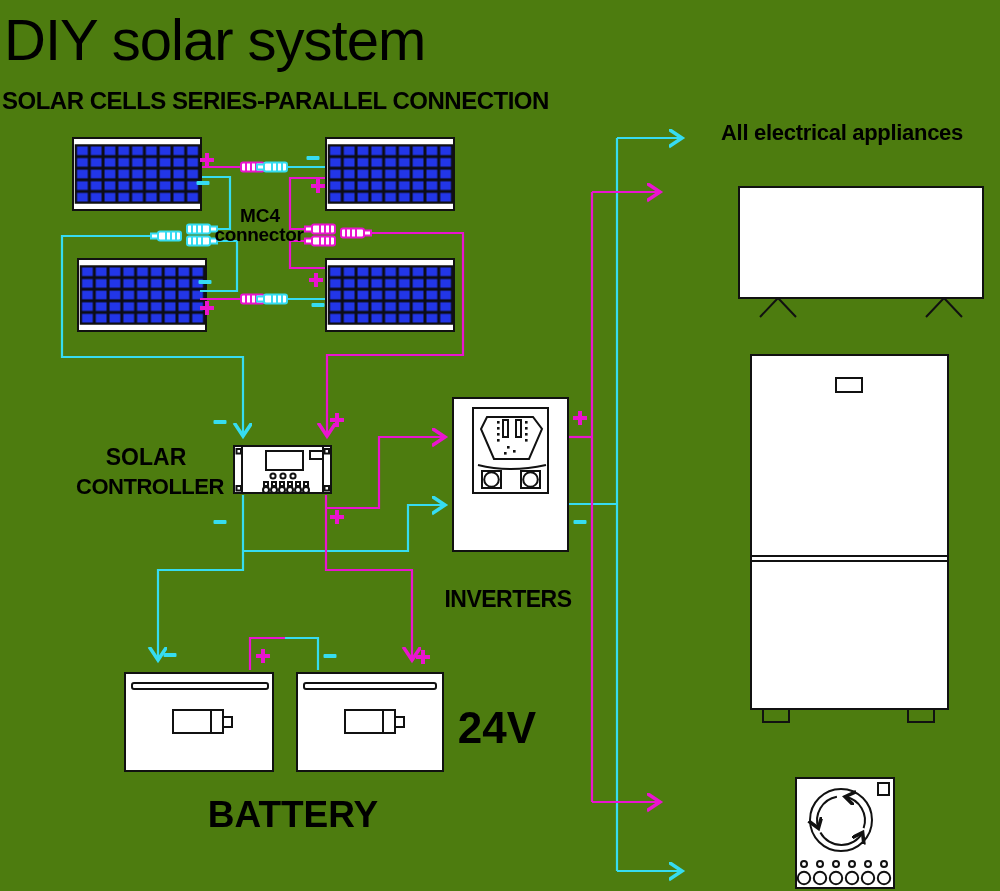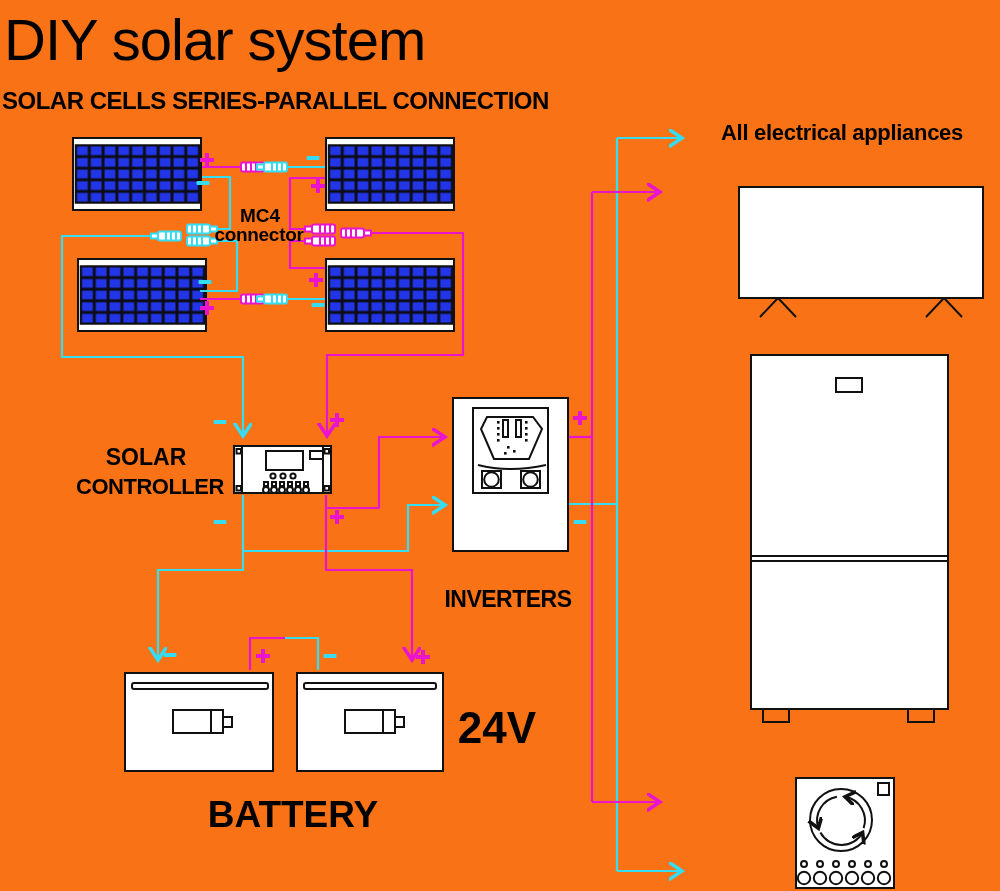"DIY solar system" .canvas { background: #f97316 -> #4d7c0f }
